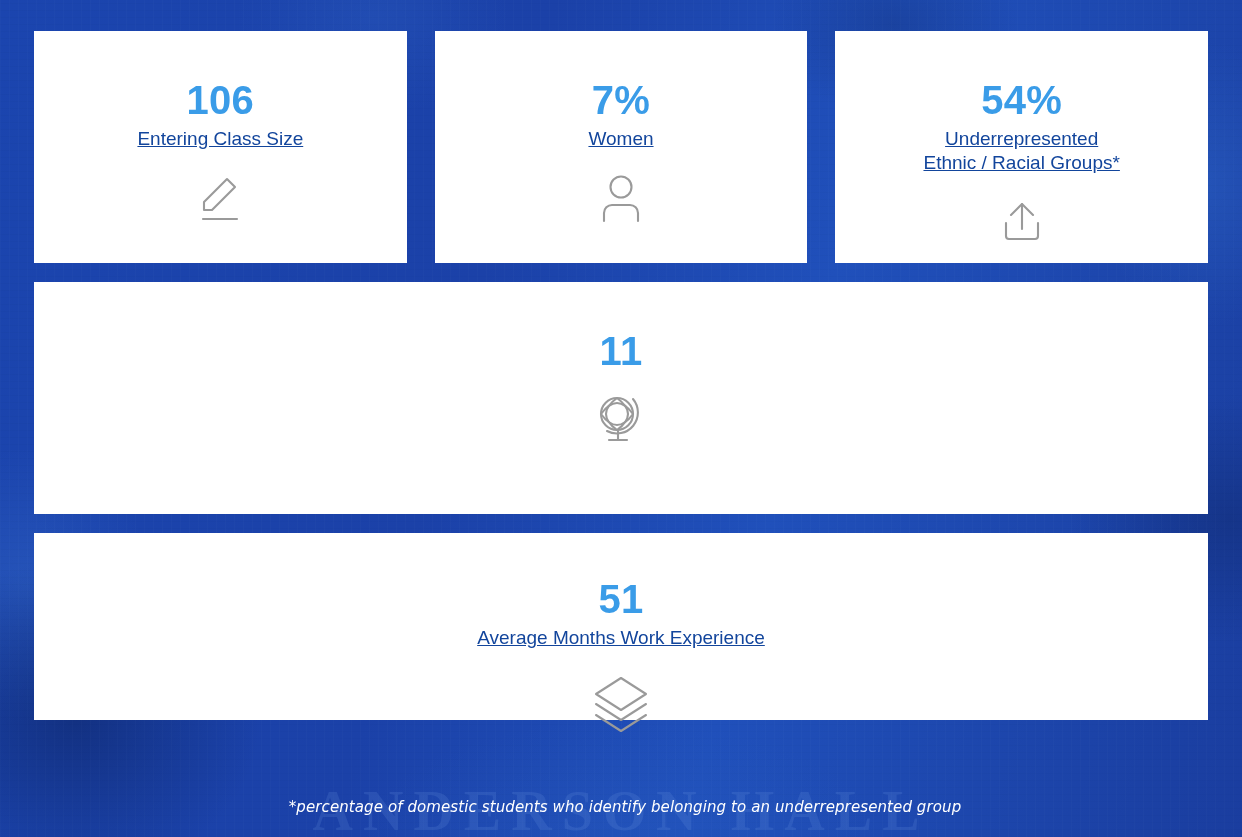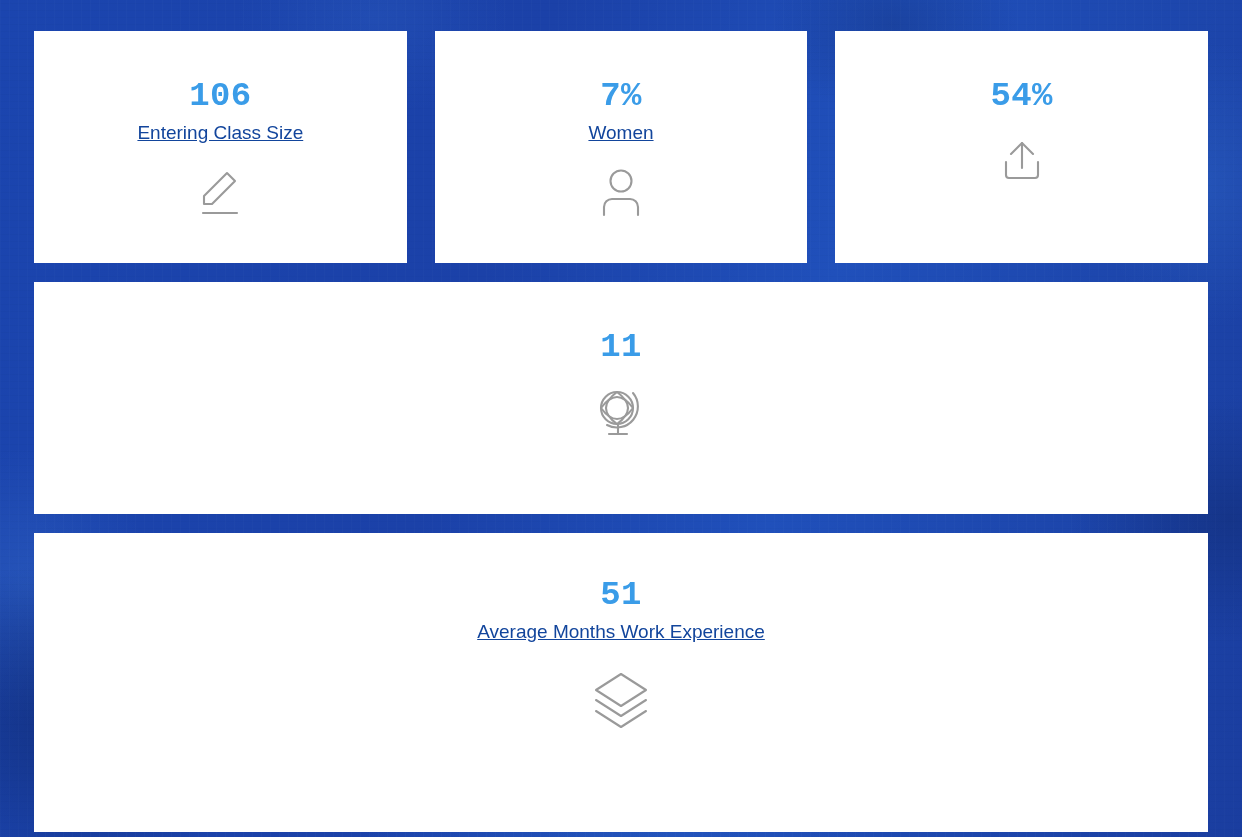"106" .stat-value { font-family: Liberation Mono, monospace -> none; font-size: 34px -> 40px }
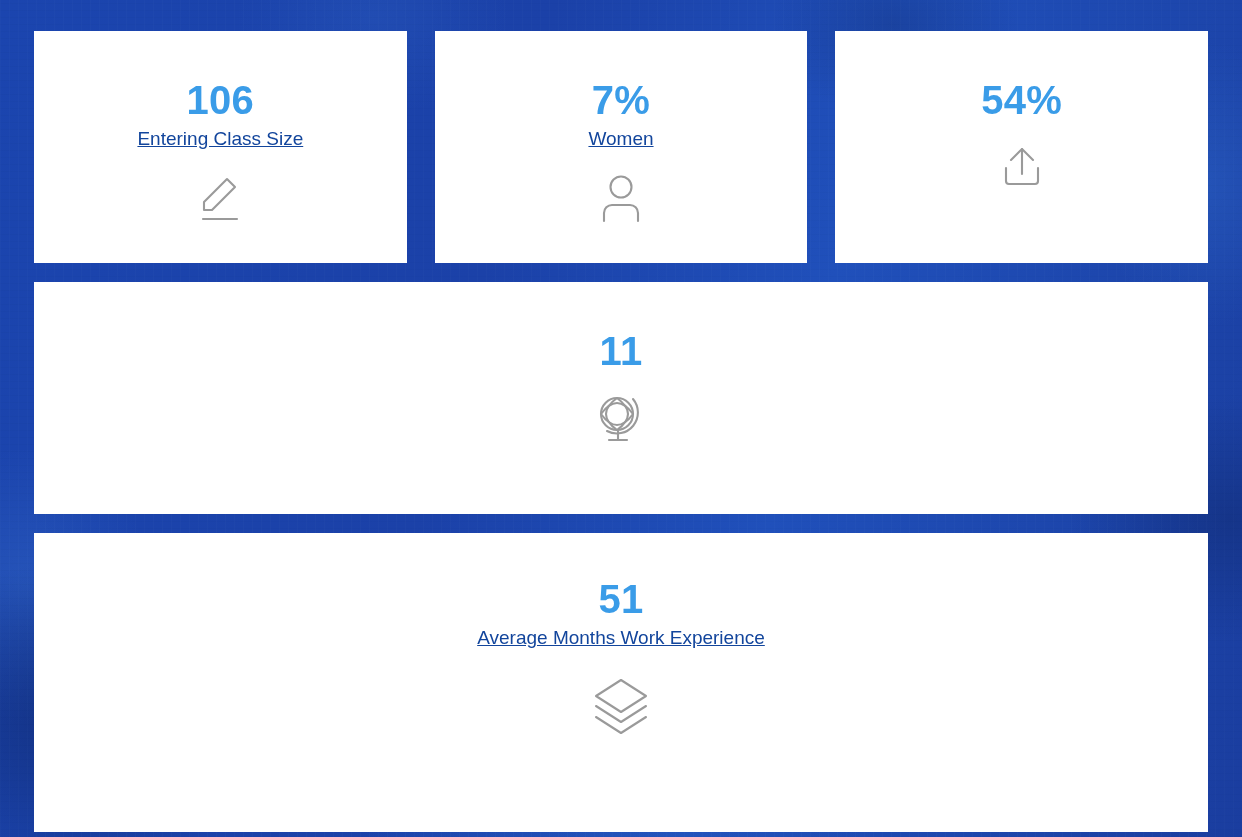"Underrepresented" div.stat-label { html: none -> <div> <span>Underrepresented</span><br> <span>Ethnic / Racial Groups*</span> </div> }
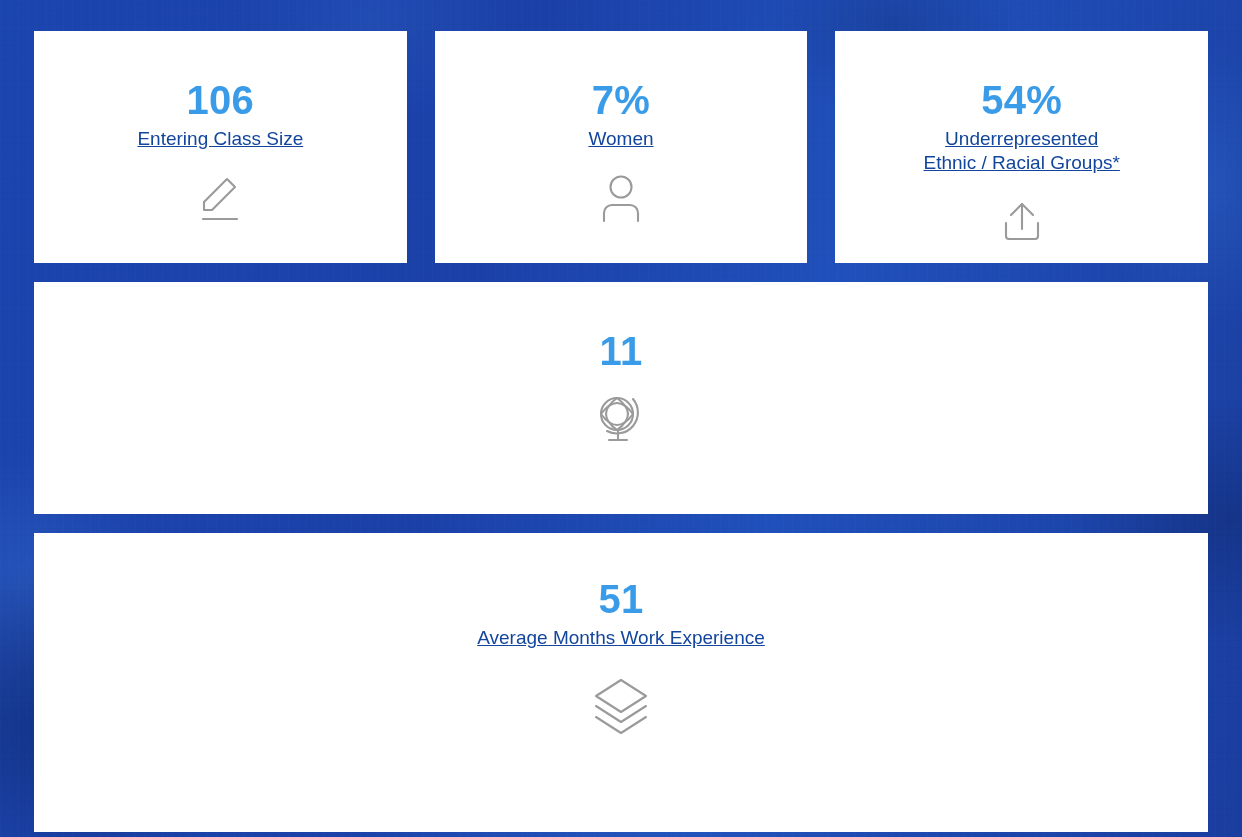"51" .stat-card.wide { height: 299px -> 187px }
